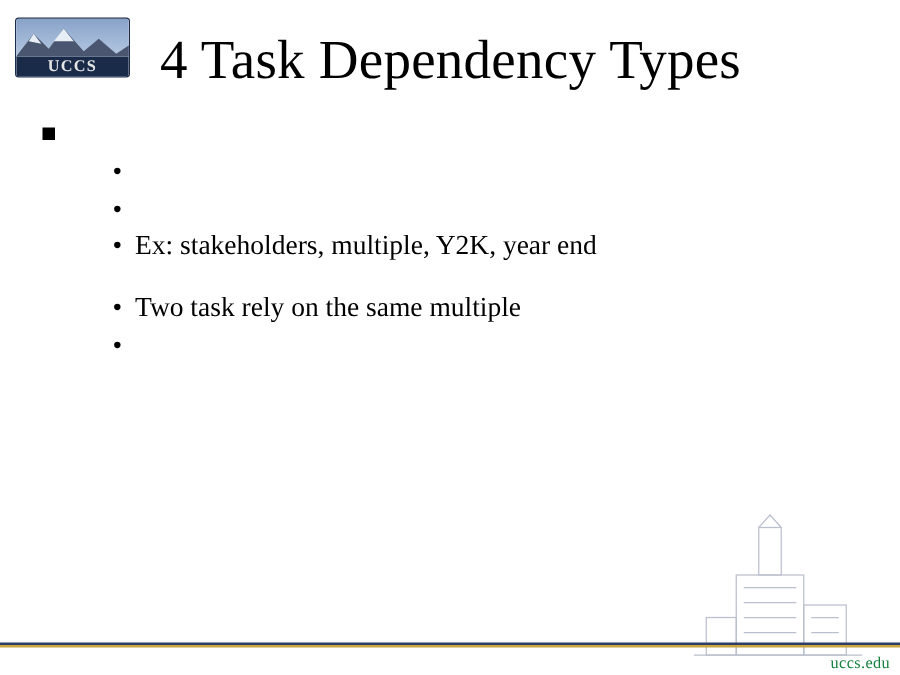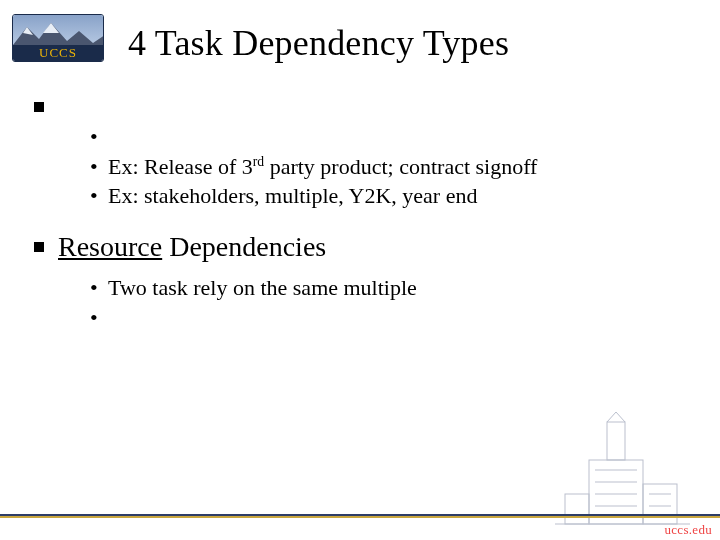"UCCS" .logo-band span { color: #eab308 -> #e5e5e5; font-weight: normal -> bold }
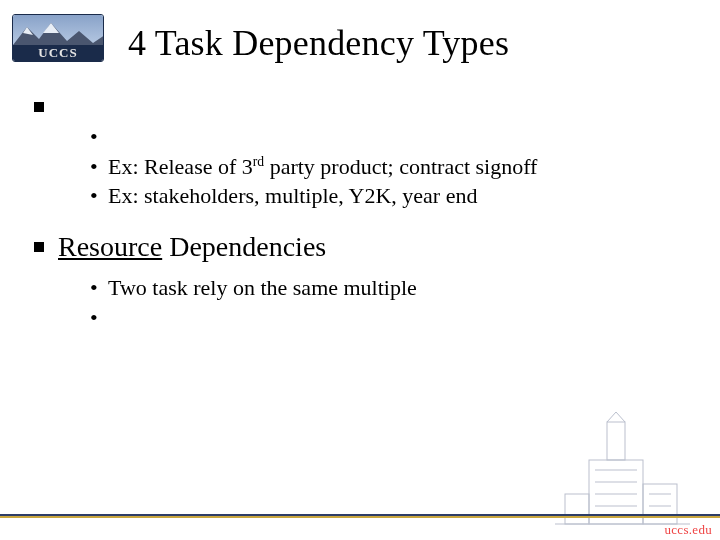"4 Task Dependency Types" .title { font-size: 36px -> 44px }
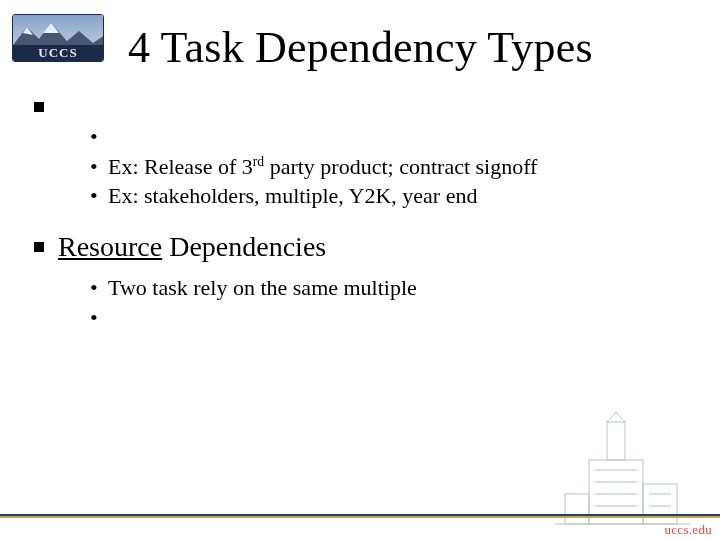"Ex: Release of 3rd party" span { html: <span>Ex: Release of 3<span>rd</span> party product; contract signoff</span> -> none }
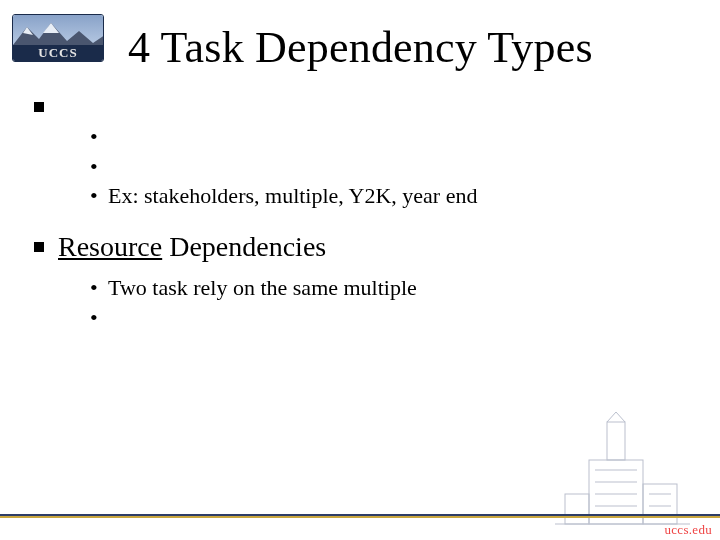"Resource Dependencies" div.h1 { html: <div> <span></span> <span> <span>Resource</span><span> Dependencies</span> </span> </div> -> none }
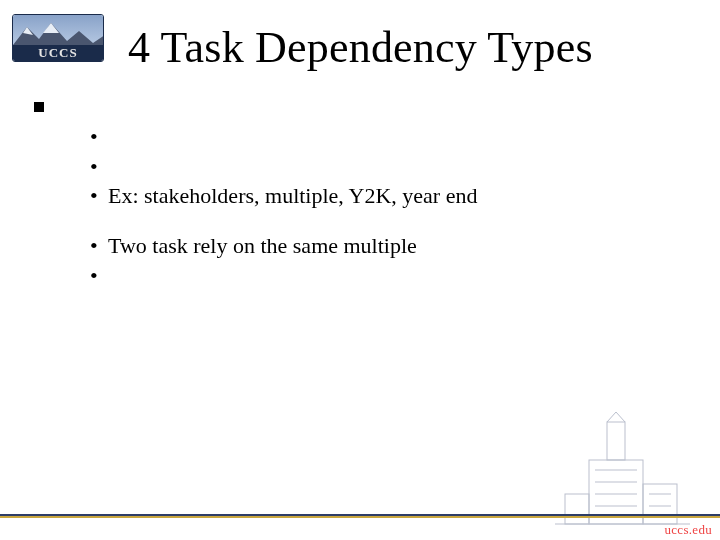"uccs.edu" .footer-text { color: #ef4444 -> #15803d }
